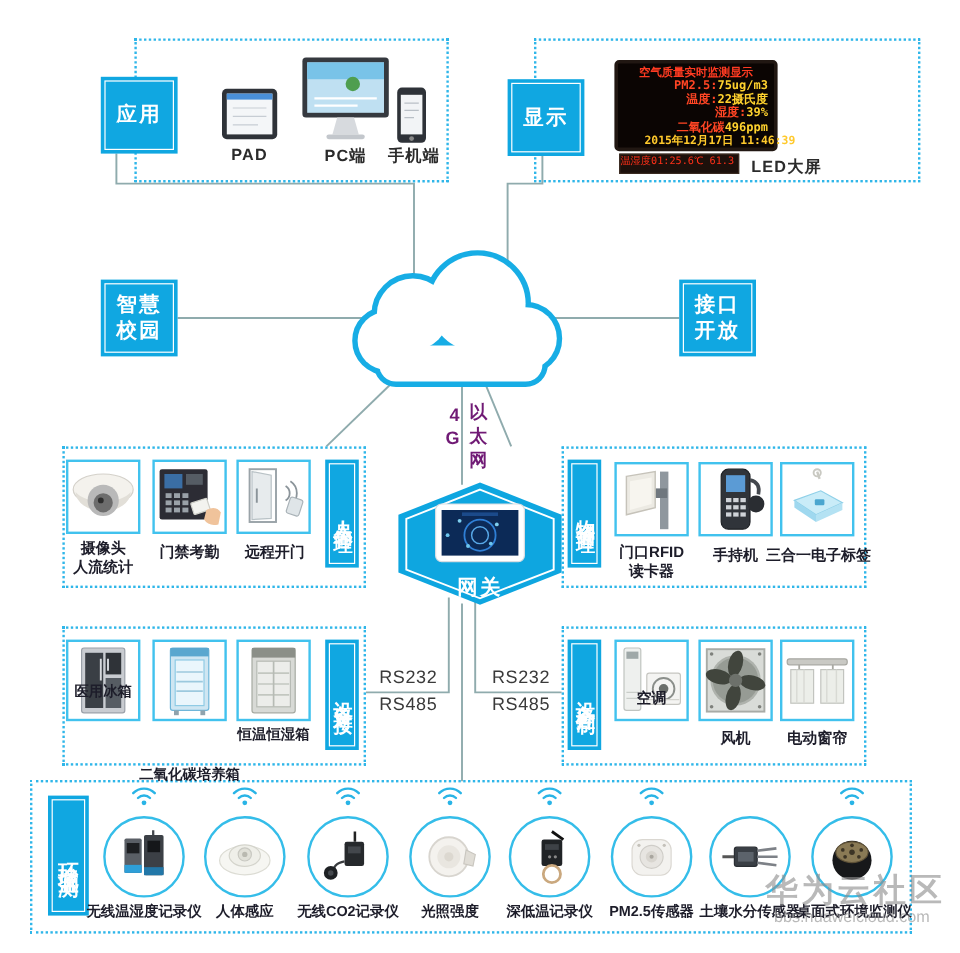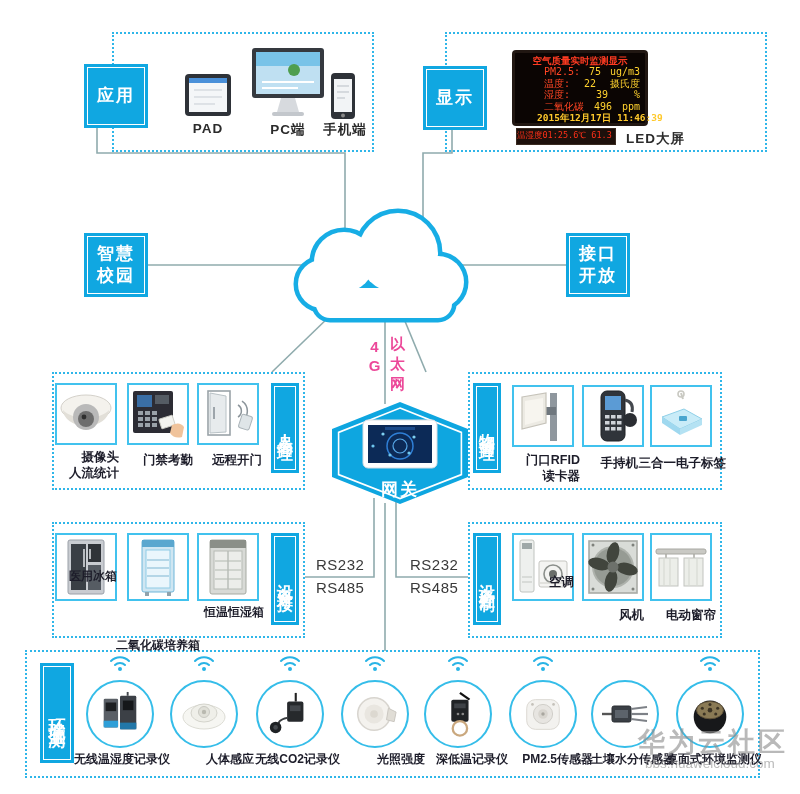"PM2.5:" .led .r { font-weight: normal -> bold; justify-content: space-between -> flex-end }
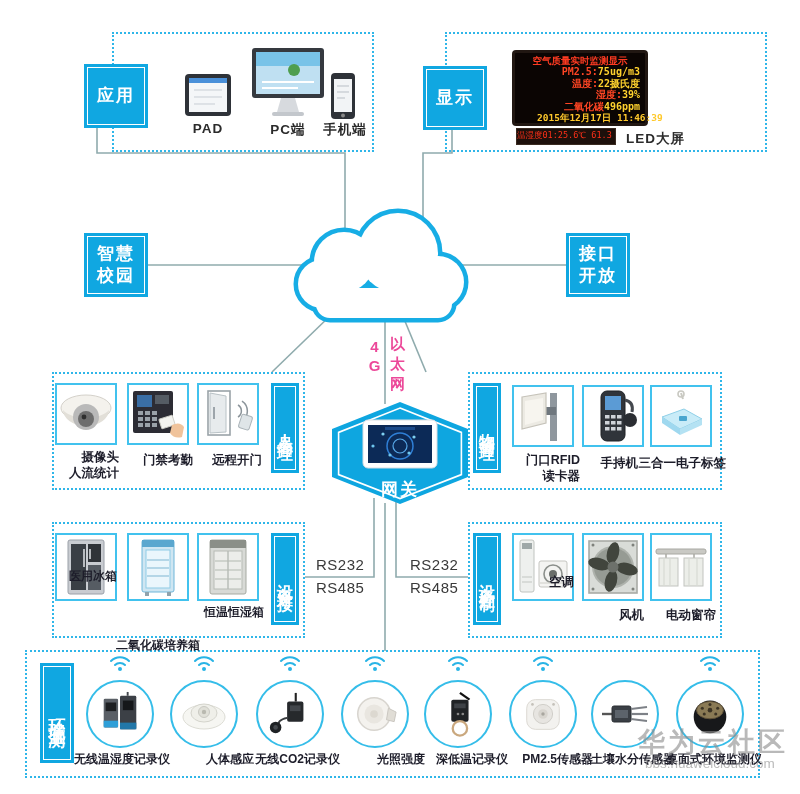"4G" .netword { color: #ec4899 -> #701a75; text-align: center -> right }
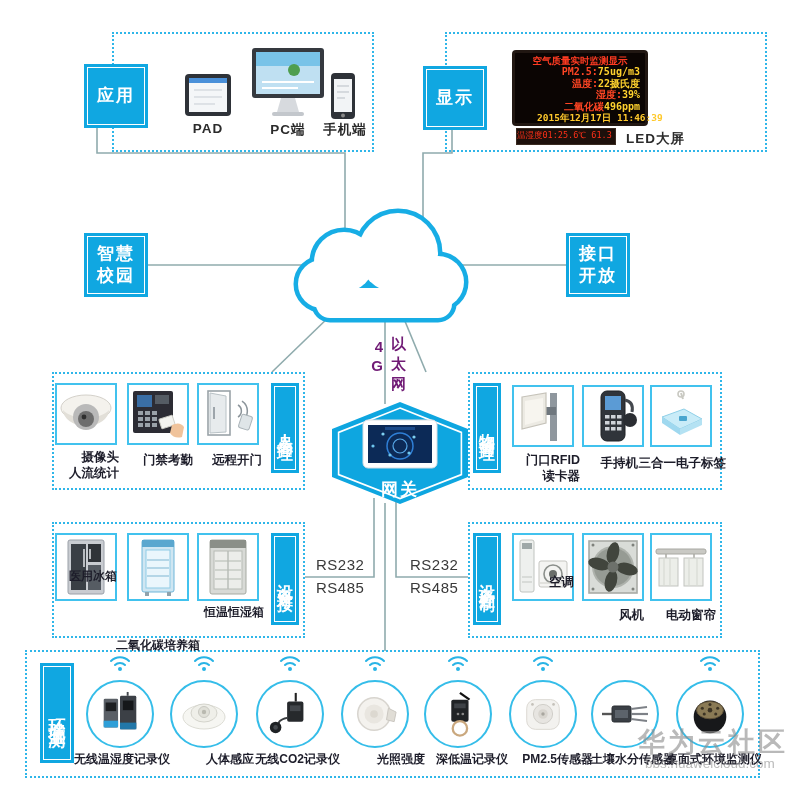"摄像头" .ilabel { text-align: right -> center }
